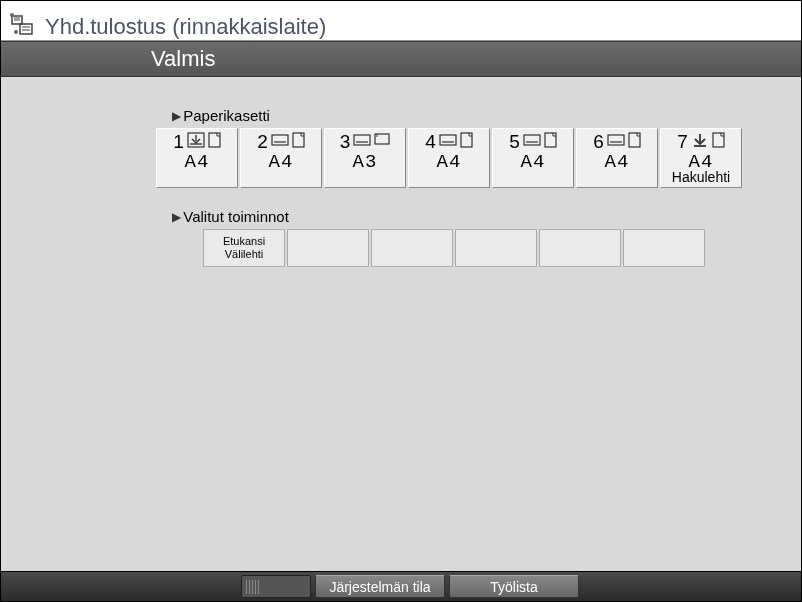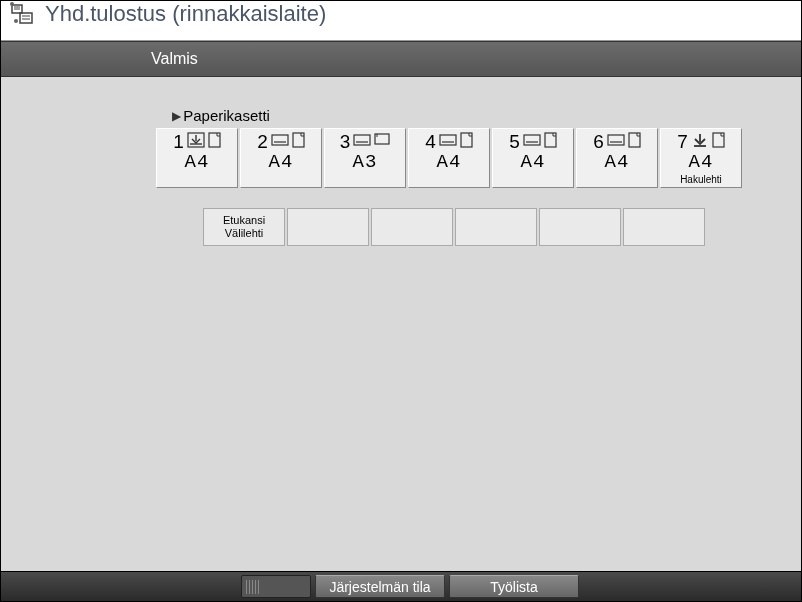"Yhd.tulostus (rinnakkaislaite)" .titlebar { align-items: flex-start -> flex-end }
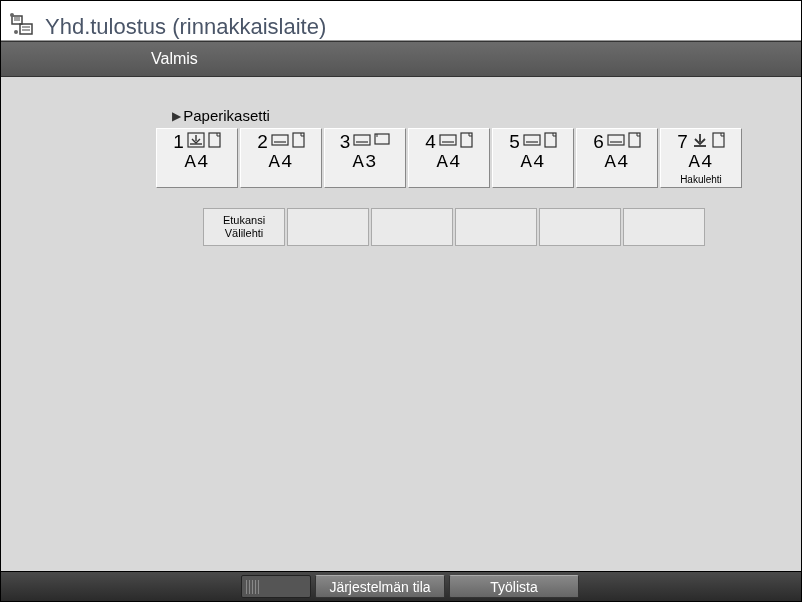"Valmis" .statusbar { font-size: 16px -> 22px }
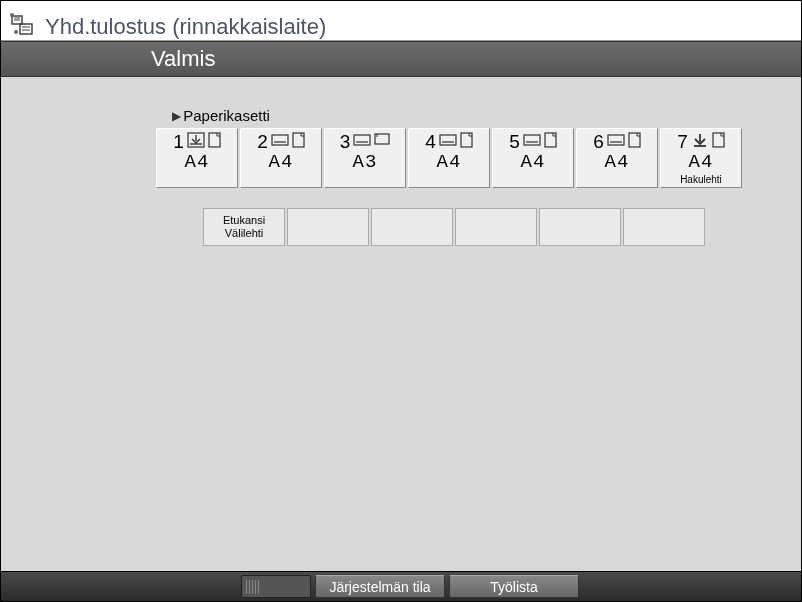"Hakulehti" .tray-sub { font-size: 10px -> 14px }
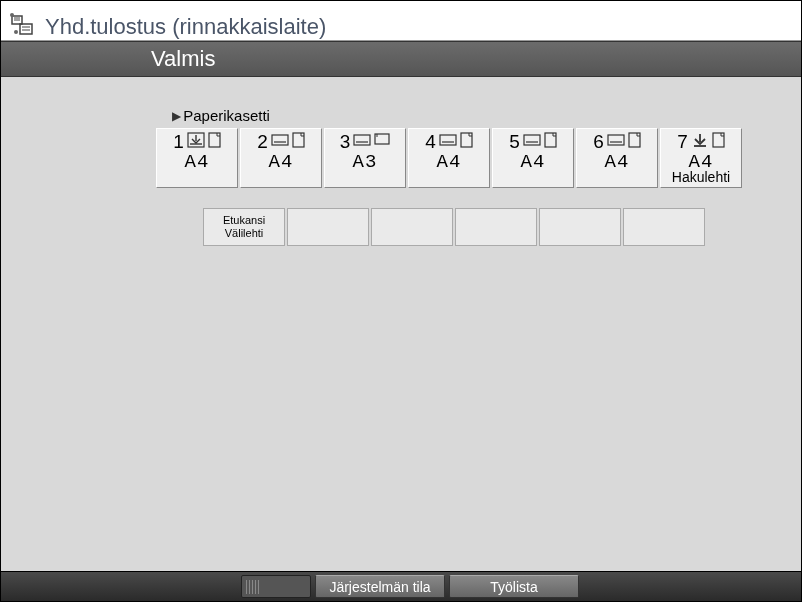"Valitut toiminnot" div.section-header { html: none -> <div> <span>Valitut toiminnot</span> </div> }
